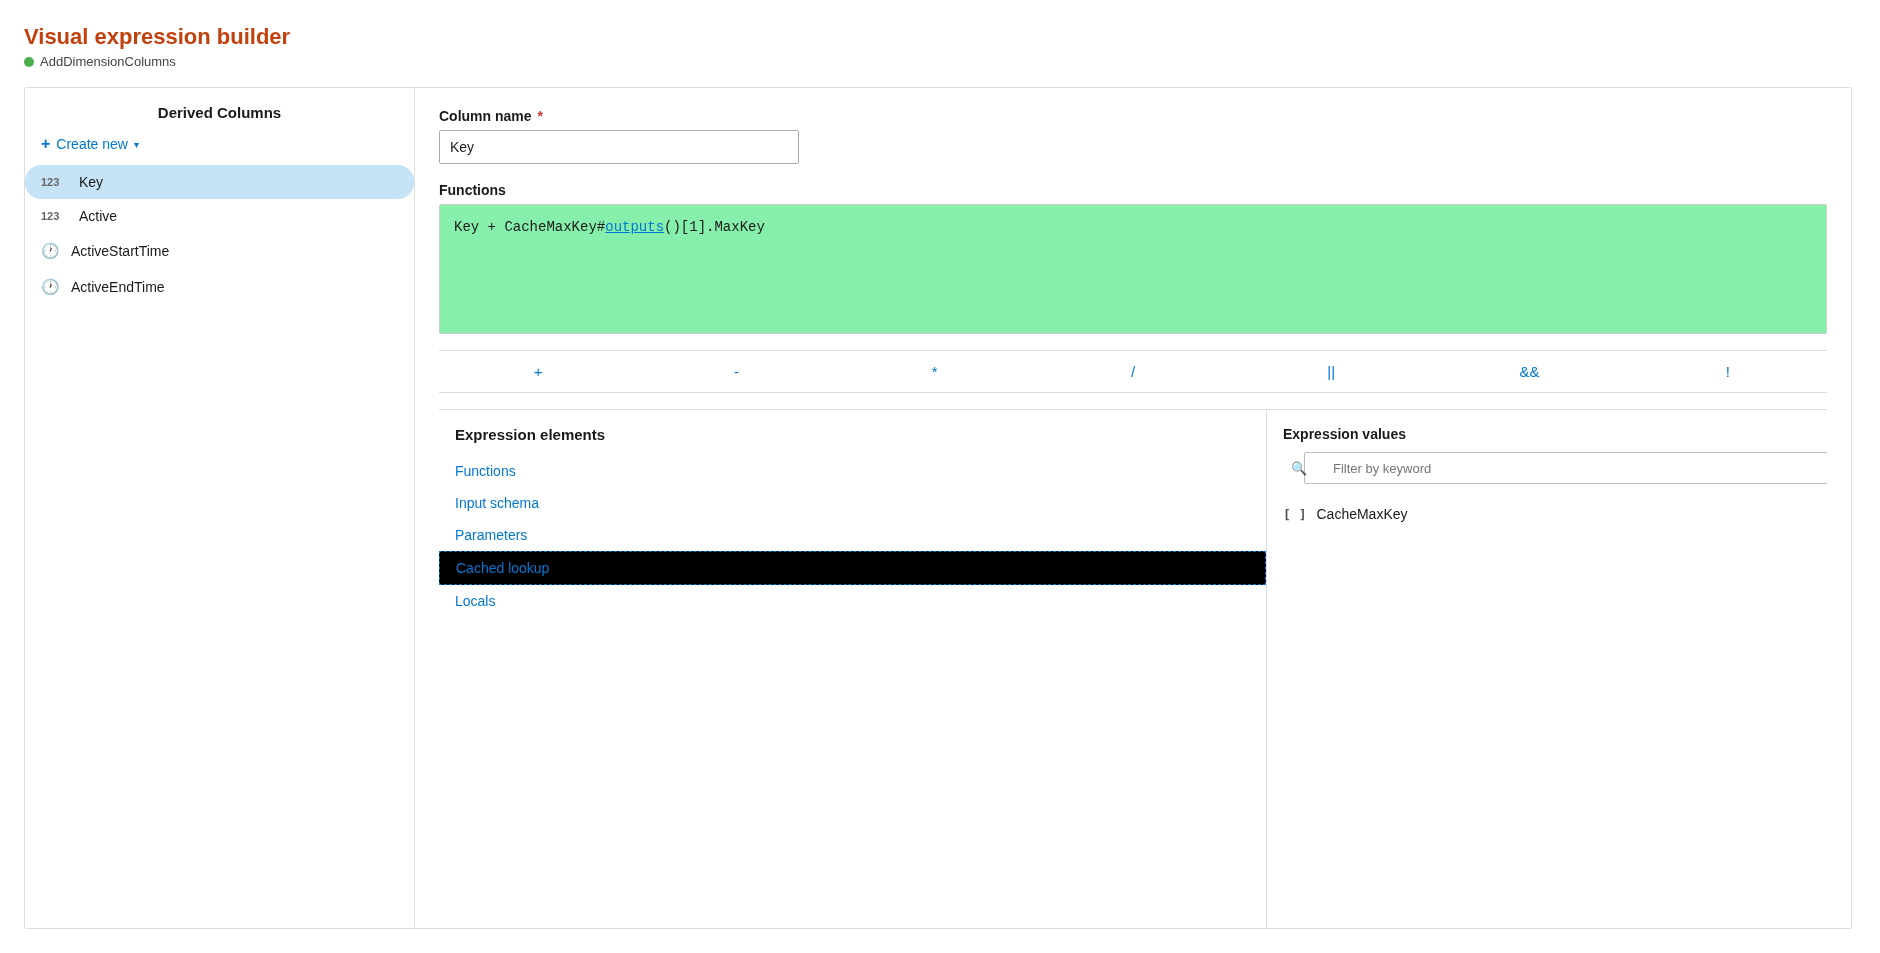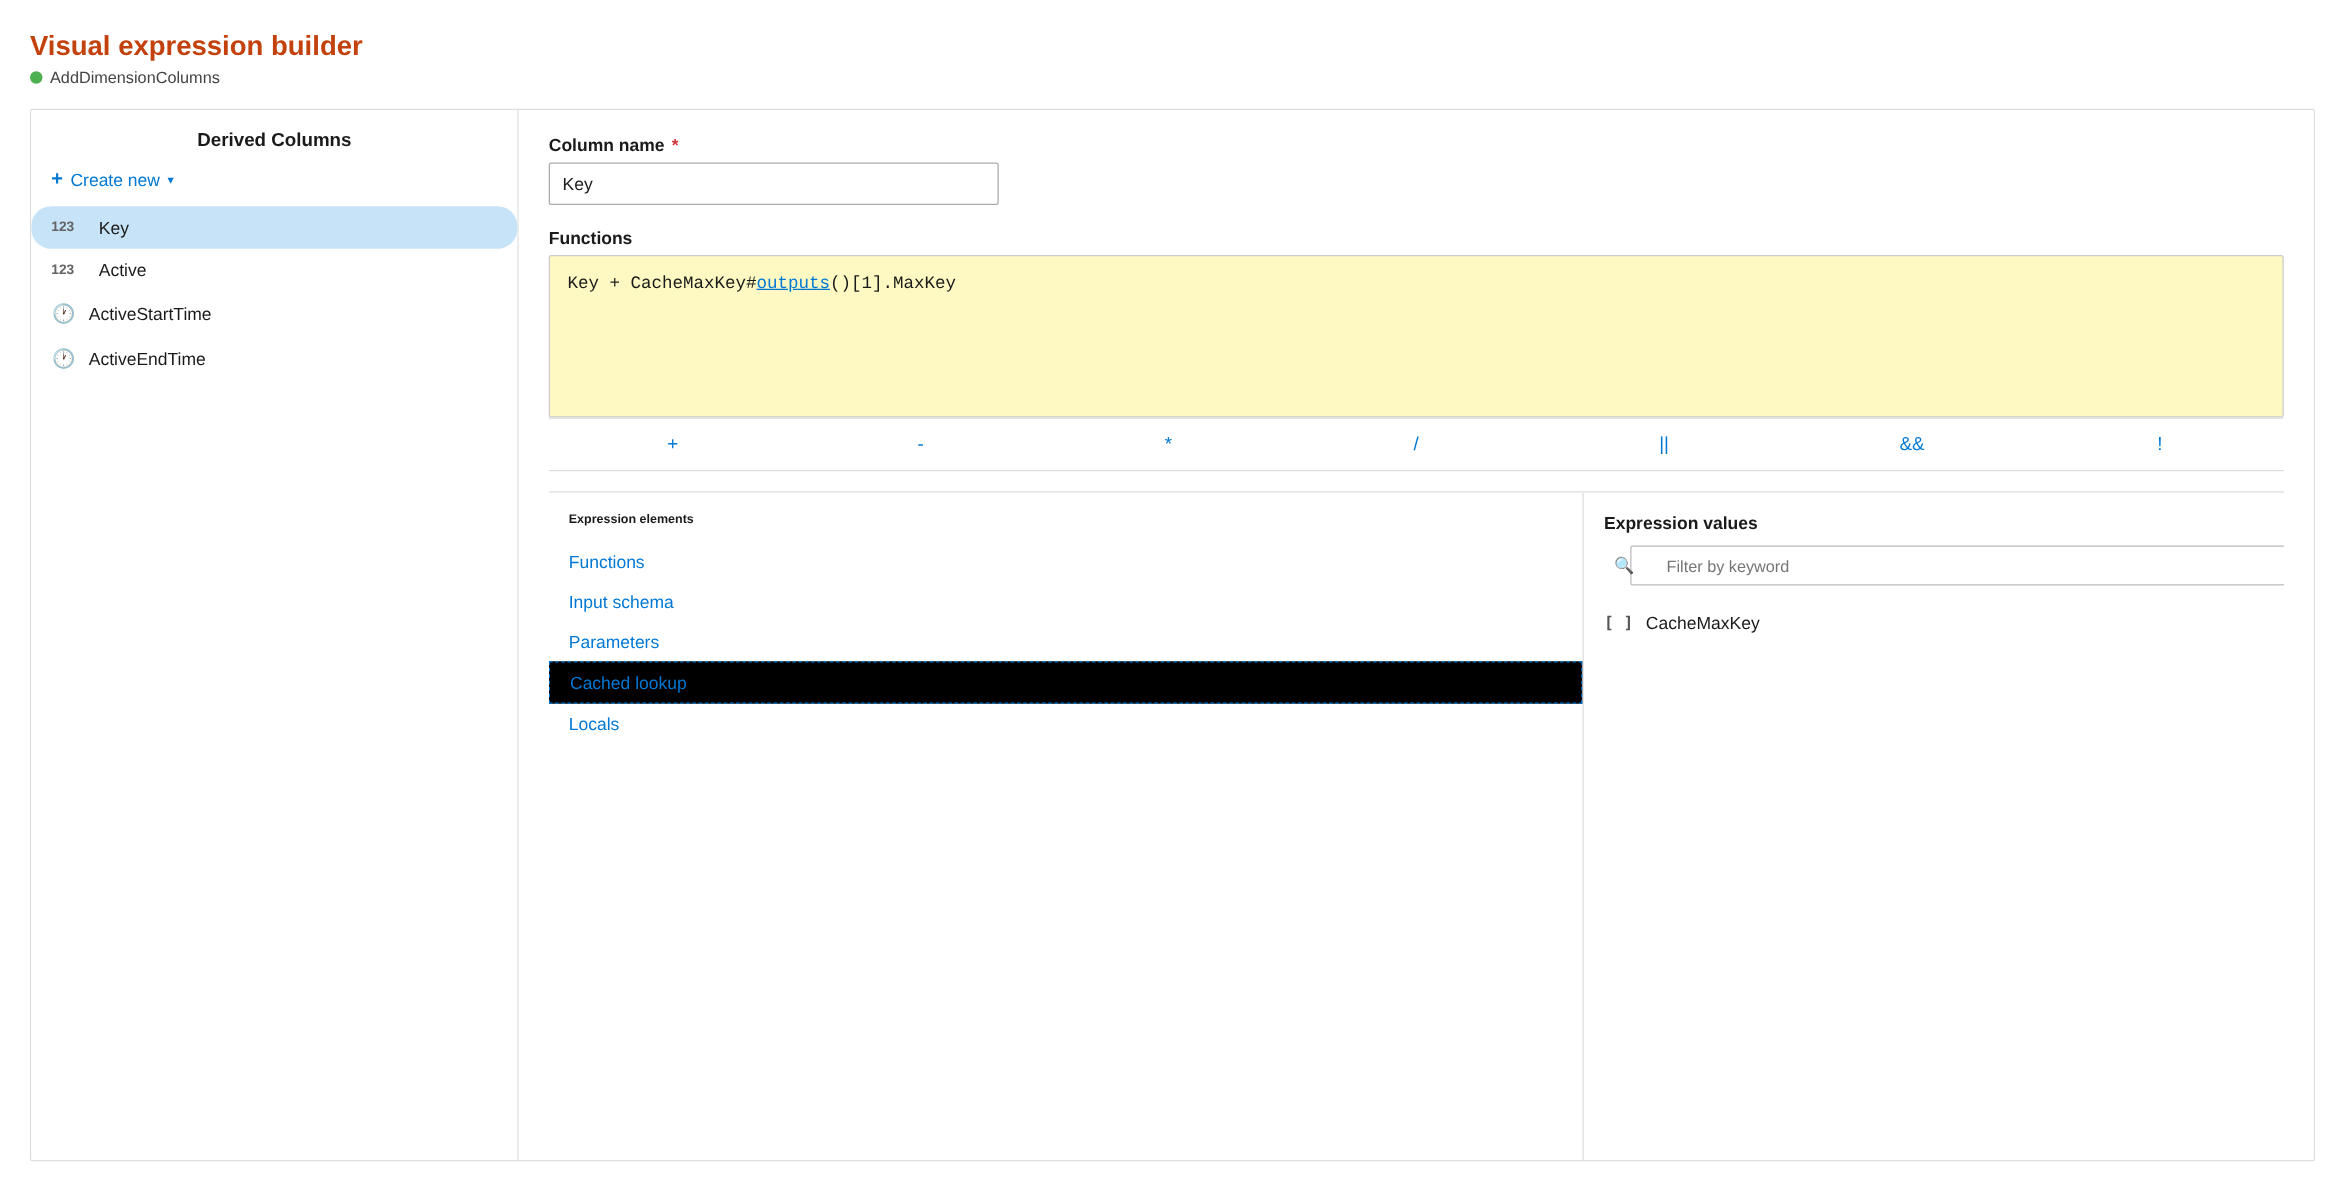"Key + CacheMaxKey#outputs()[1].MaxKey" .expression-editor { background: #fef9c3 -> #86efac; margin-bottom: 0 -> 16px }
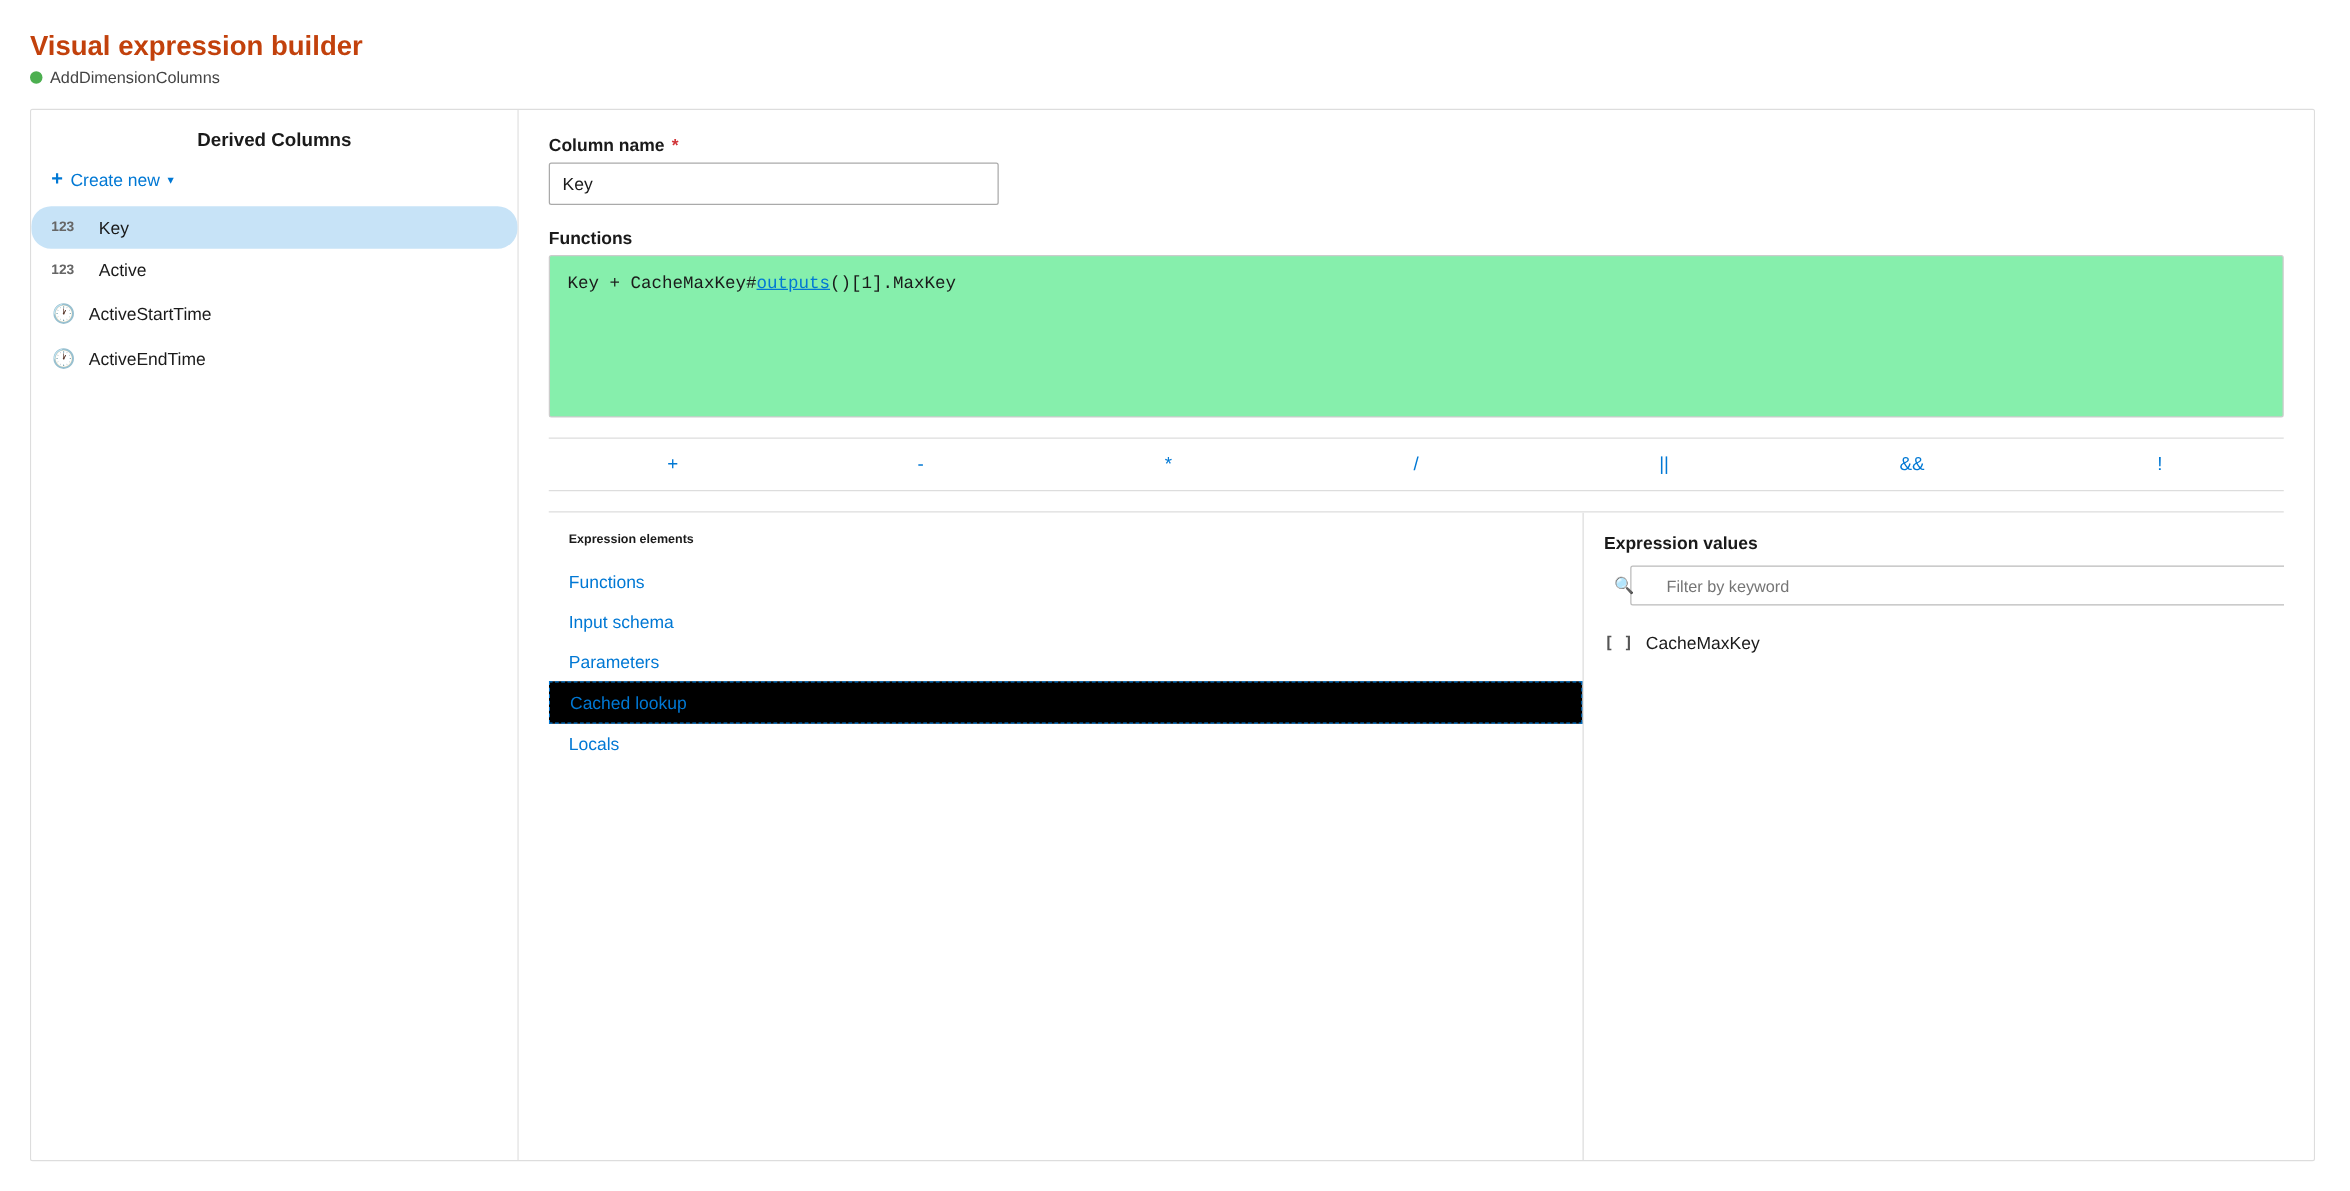"Expression elements" .expr-elements-title { font-size: 10px -> 15px }
